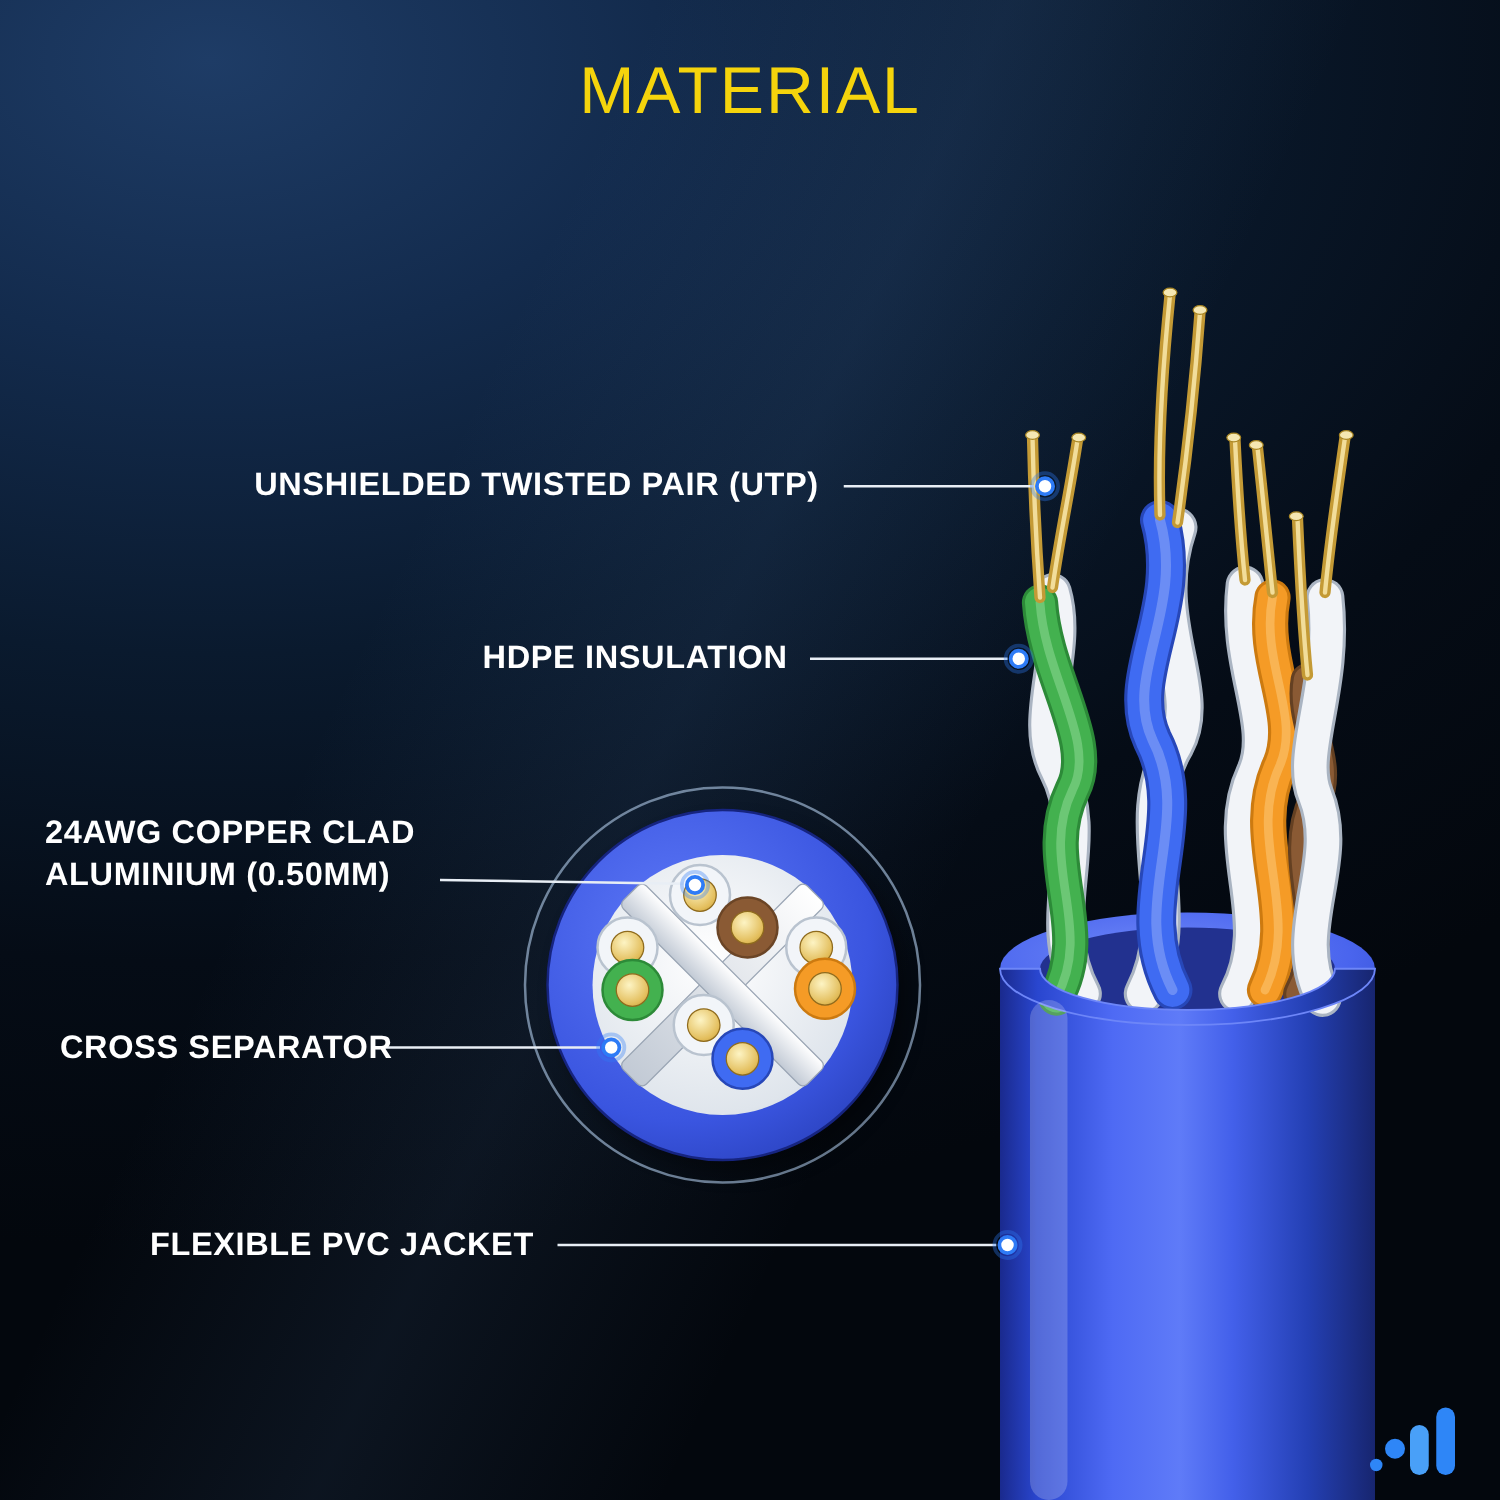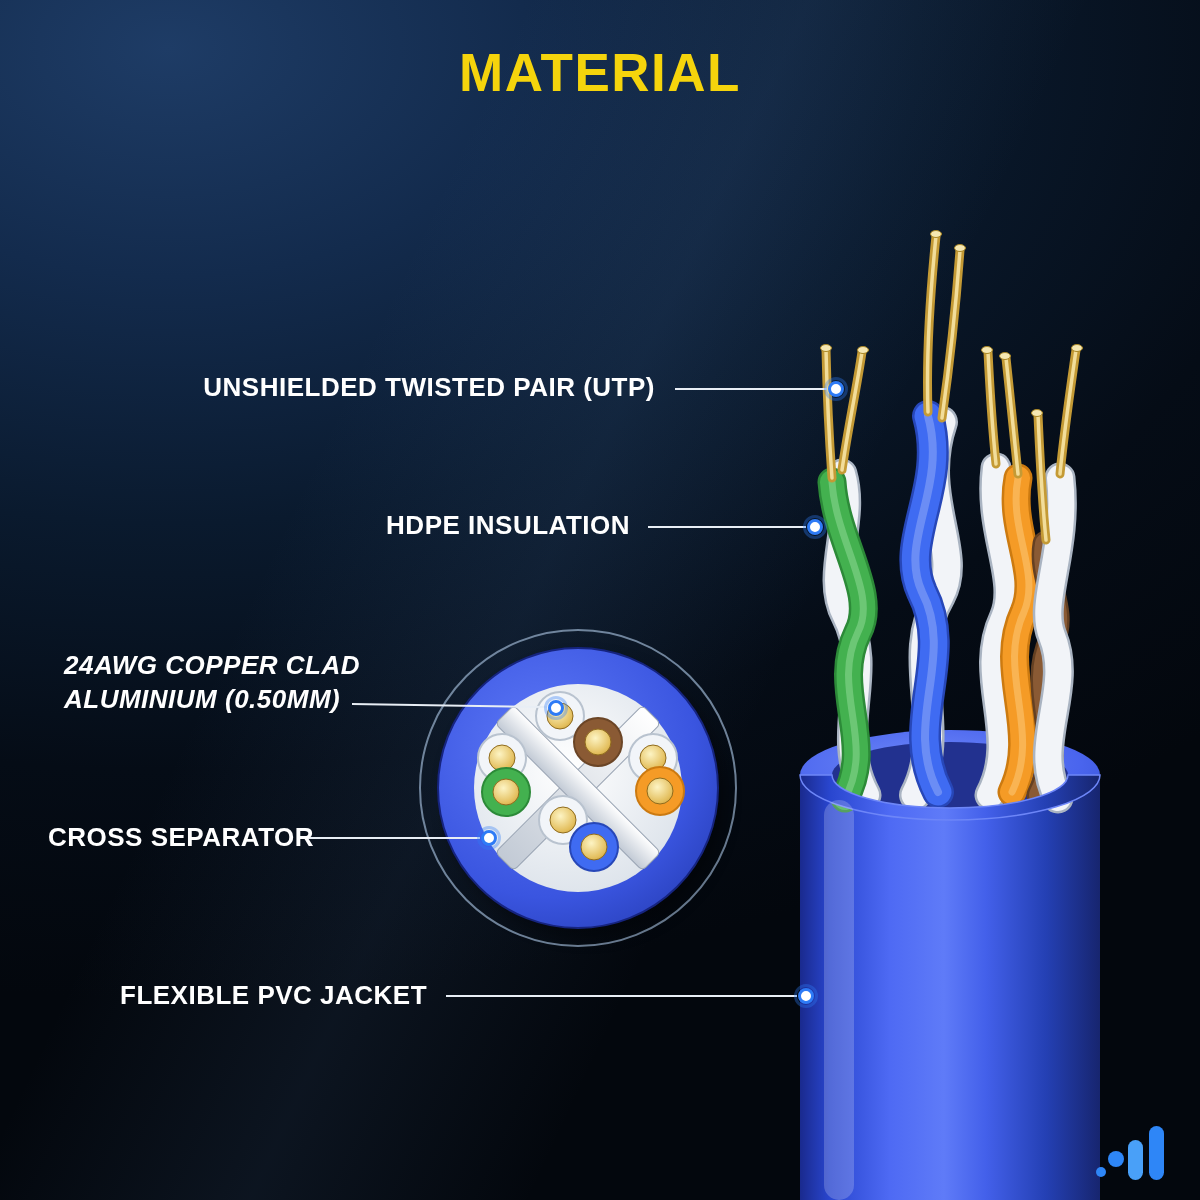"MATERIAL" .title { font-weight: 700 -> 400 }
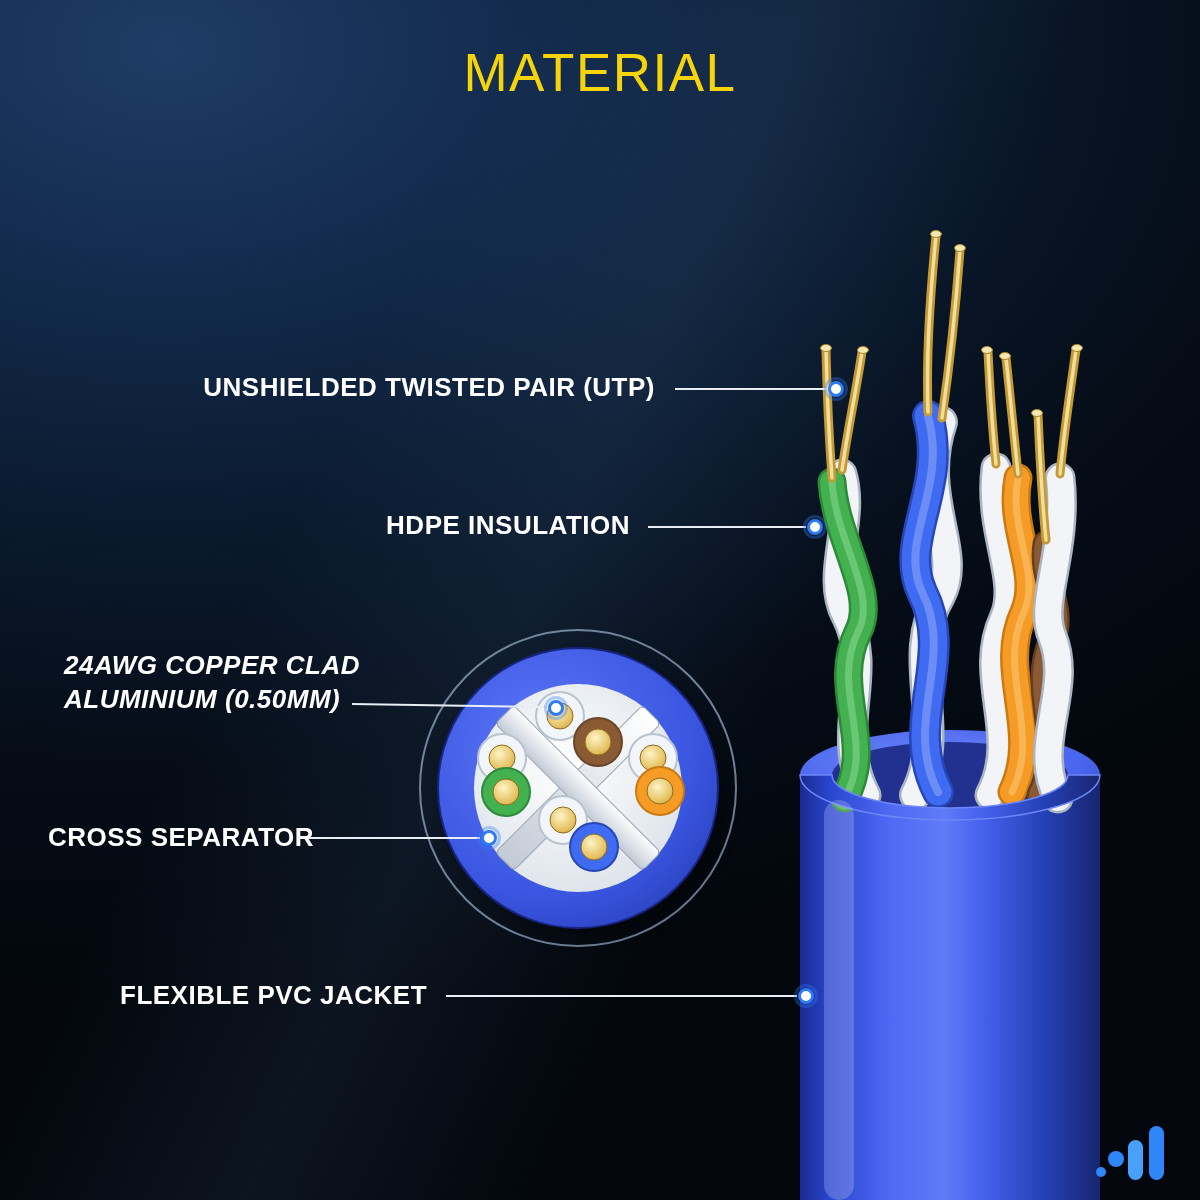"24AWG COPPER CLAD ALUMINIUM (0.50MM)" #lbl-awg { font-style: italic -> none; left: 64px -> 36px }
